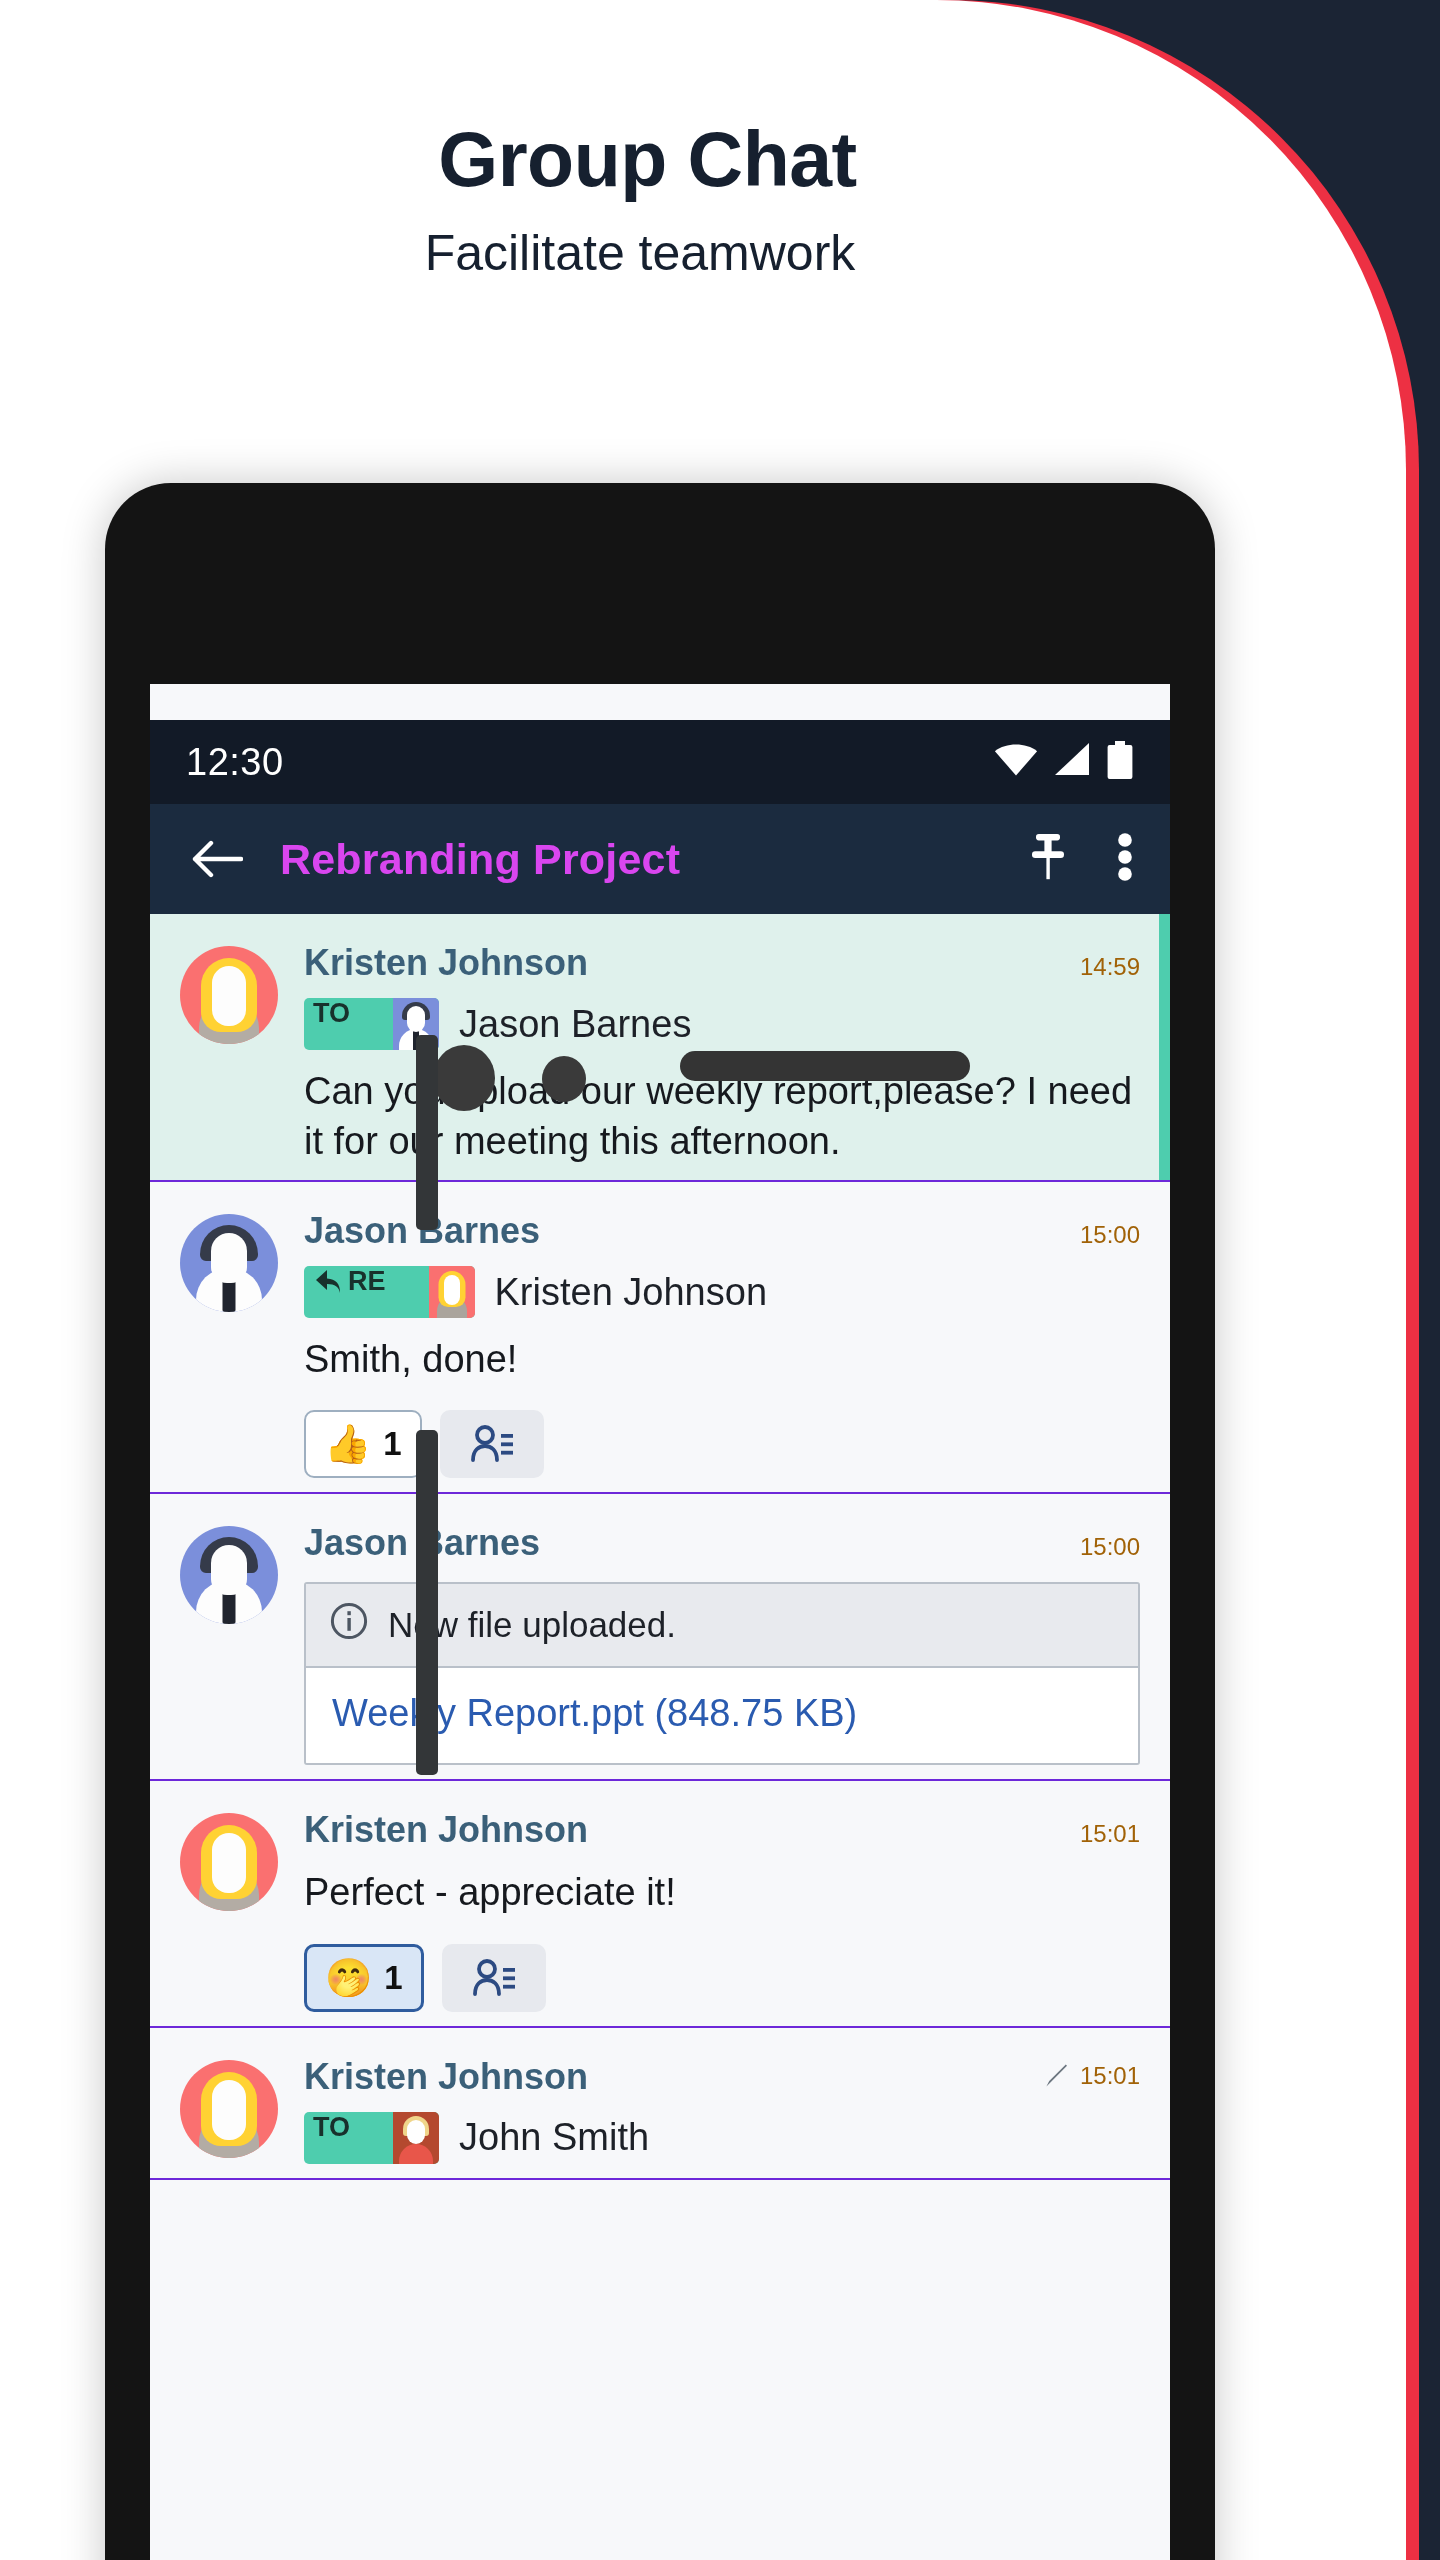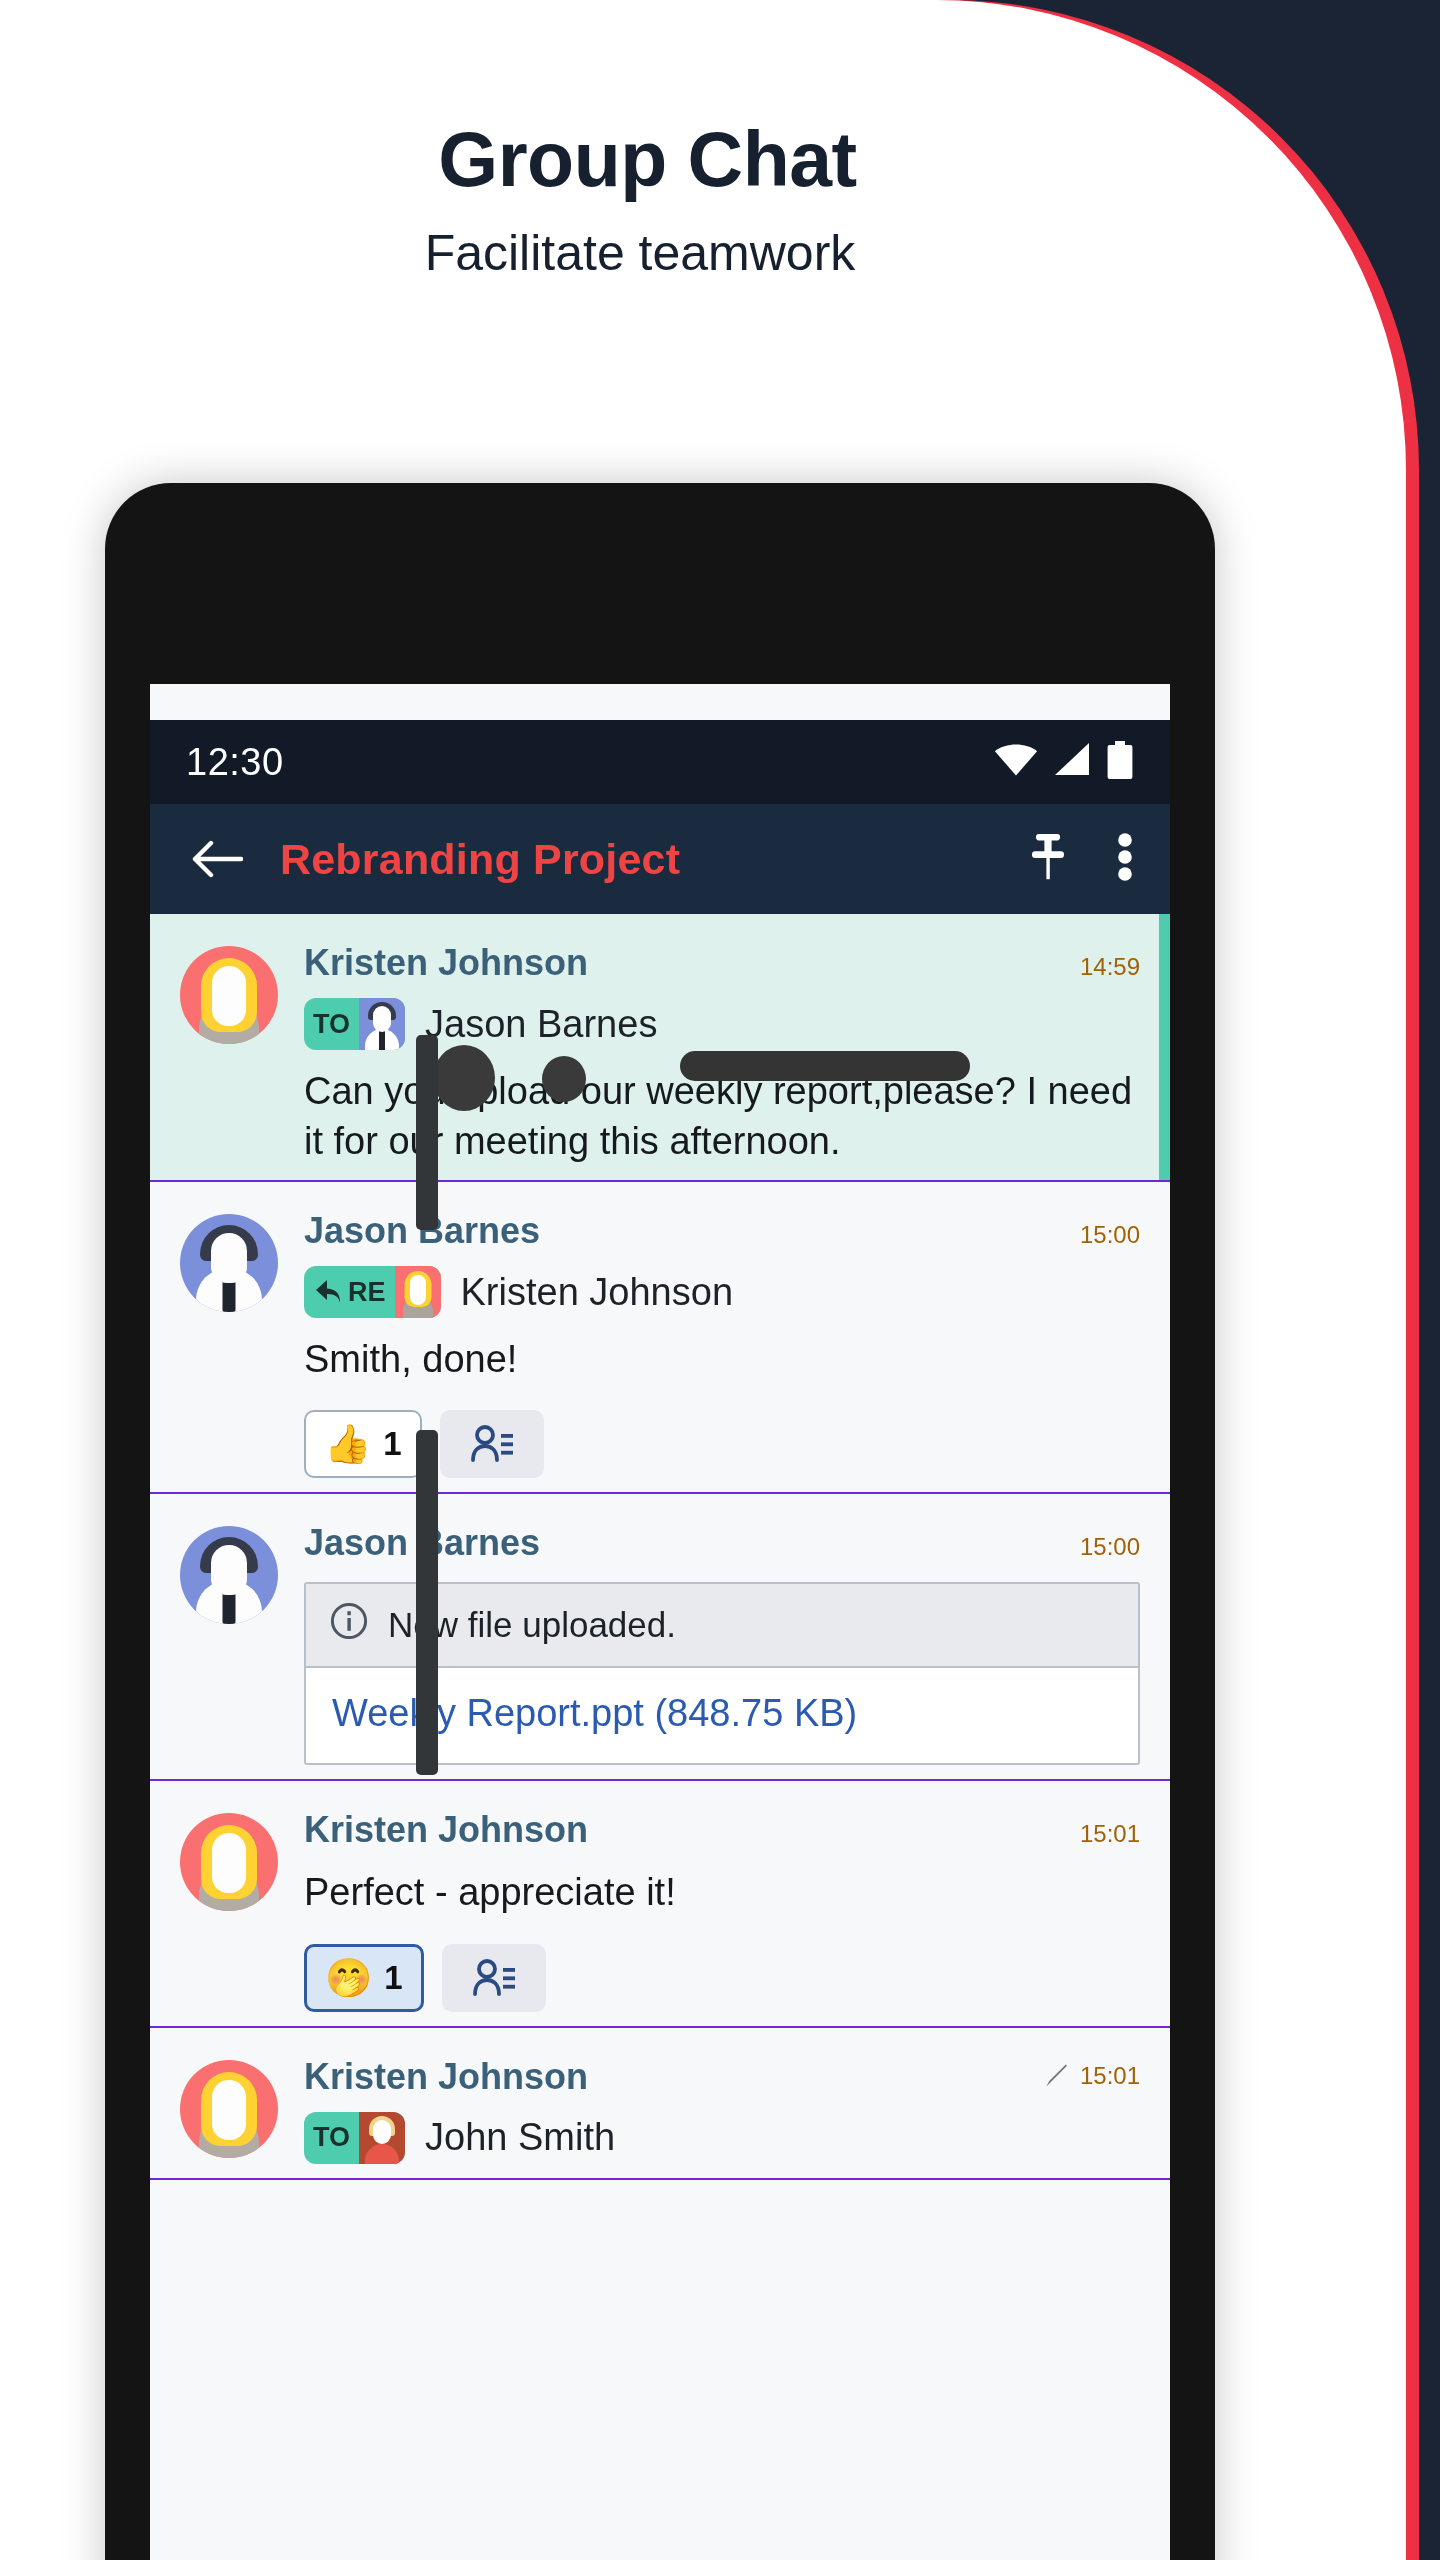"Rebranding Project" .appbar { color: #ef4444 -> #d946ef }
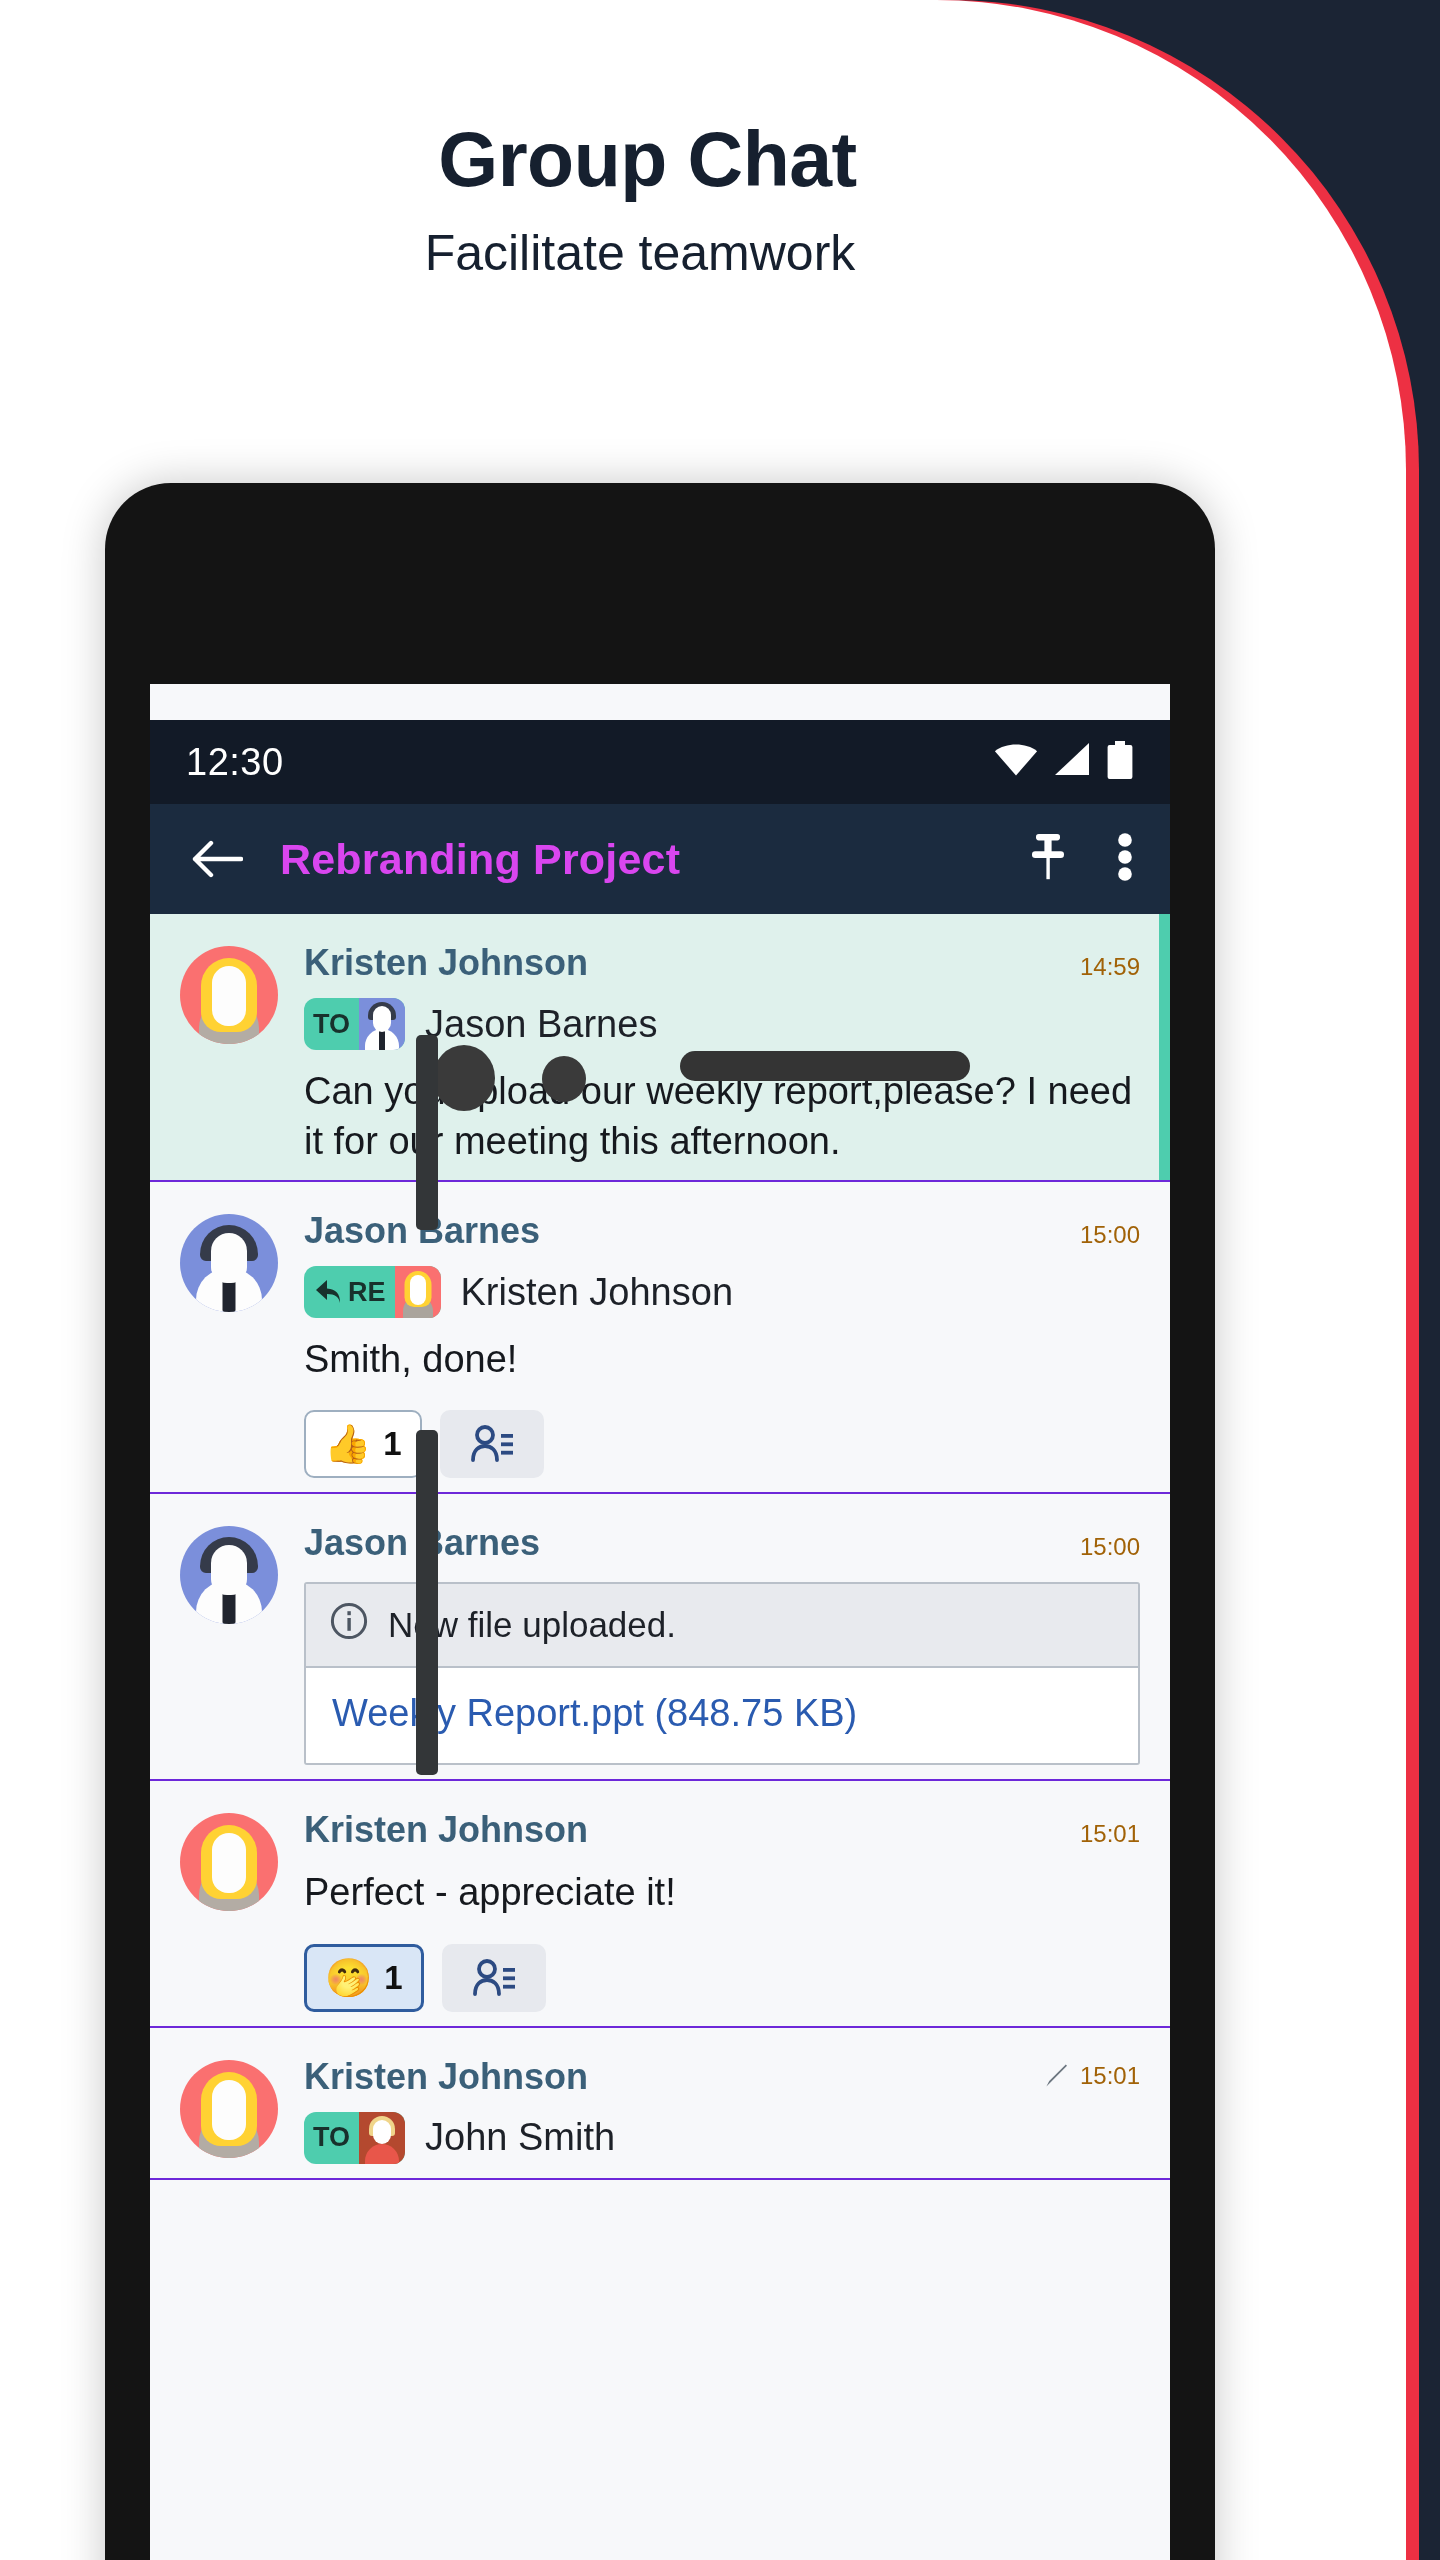"TO" .badge { align-items: center -> flex-start; border-radius: 12px -> 5px; gap: none -> 34px }
